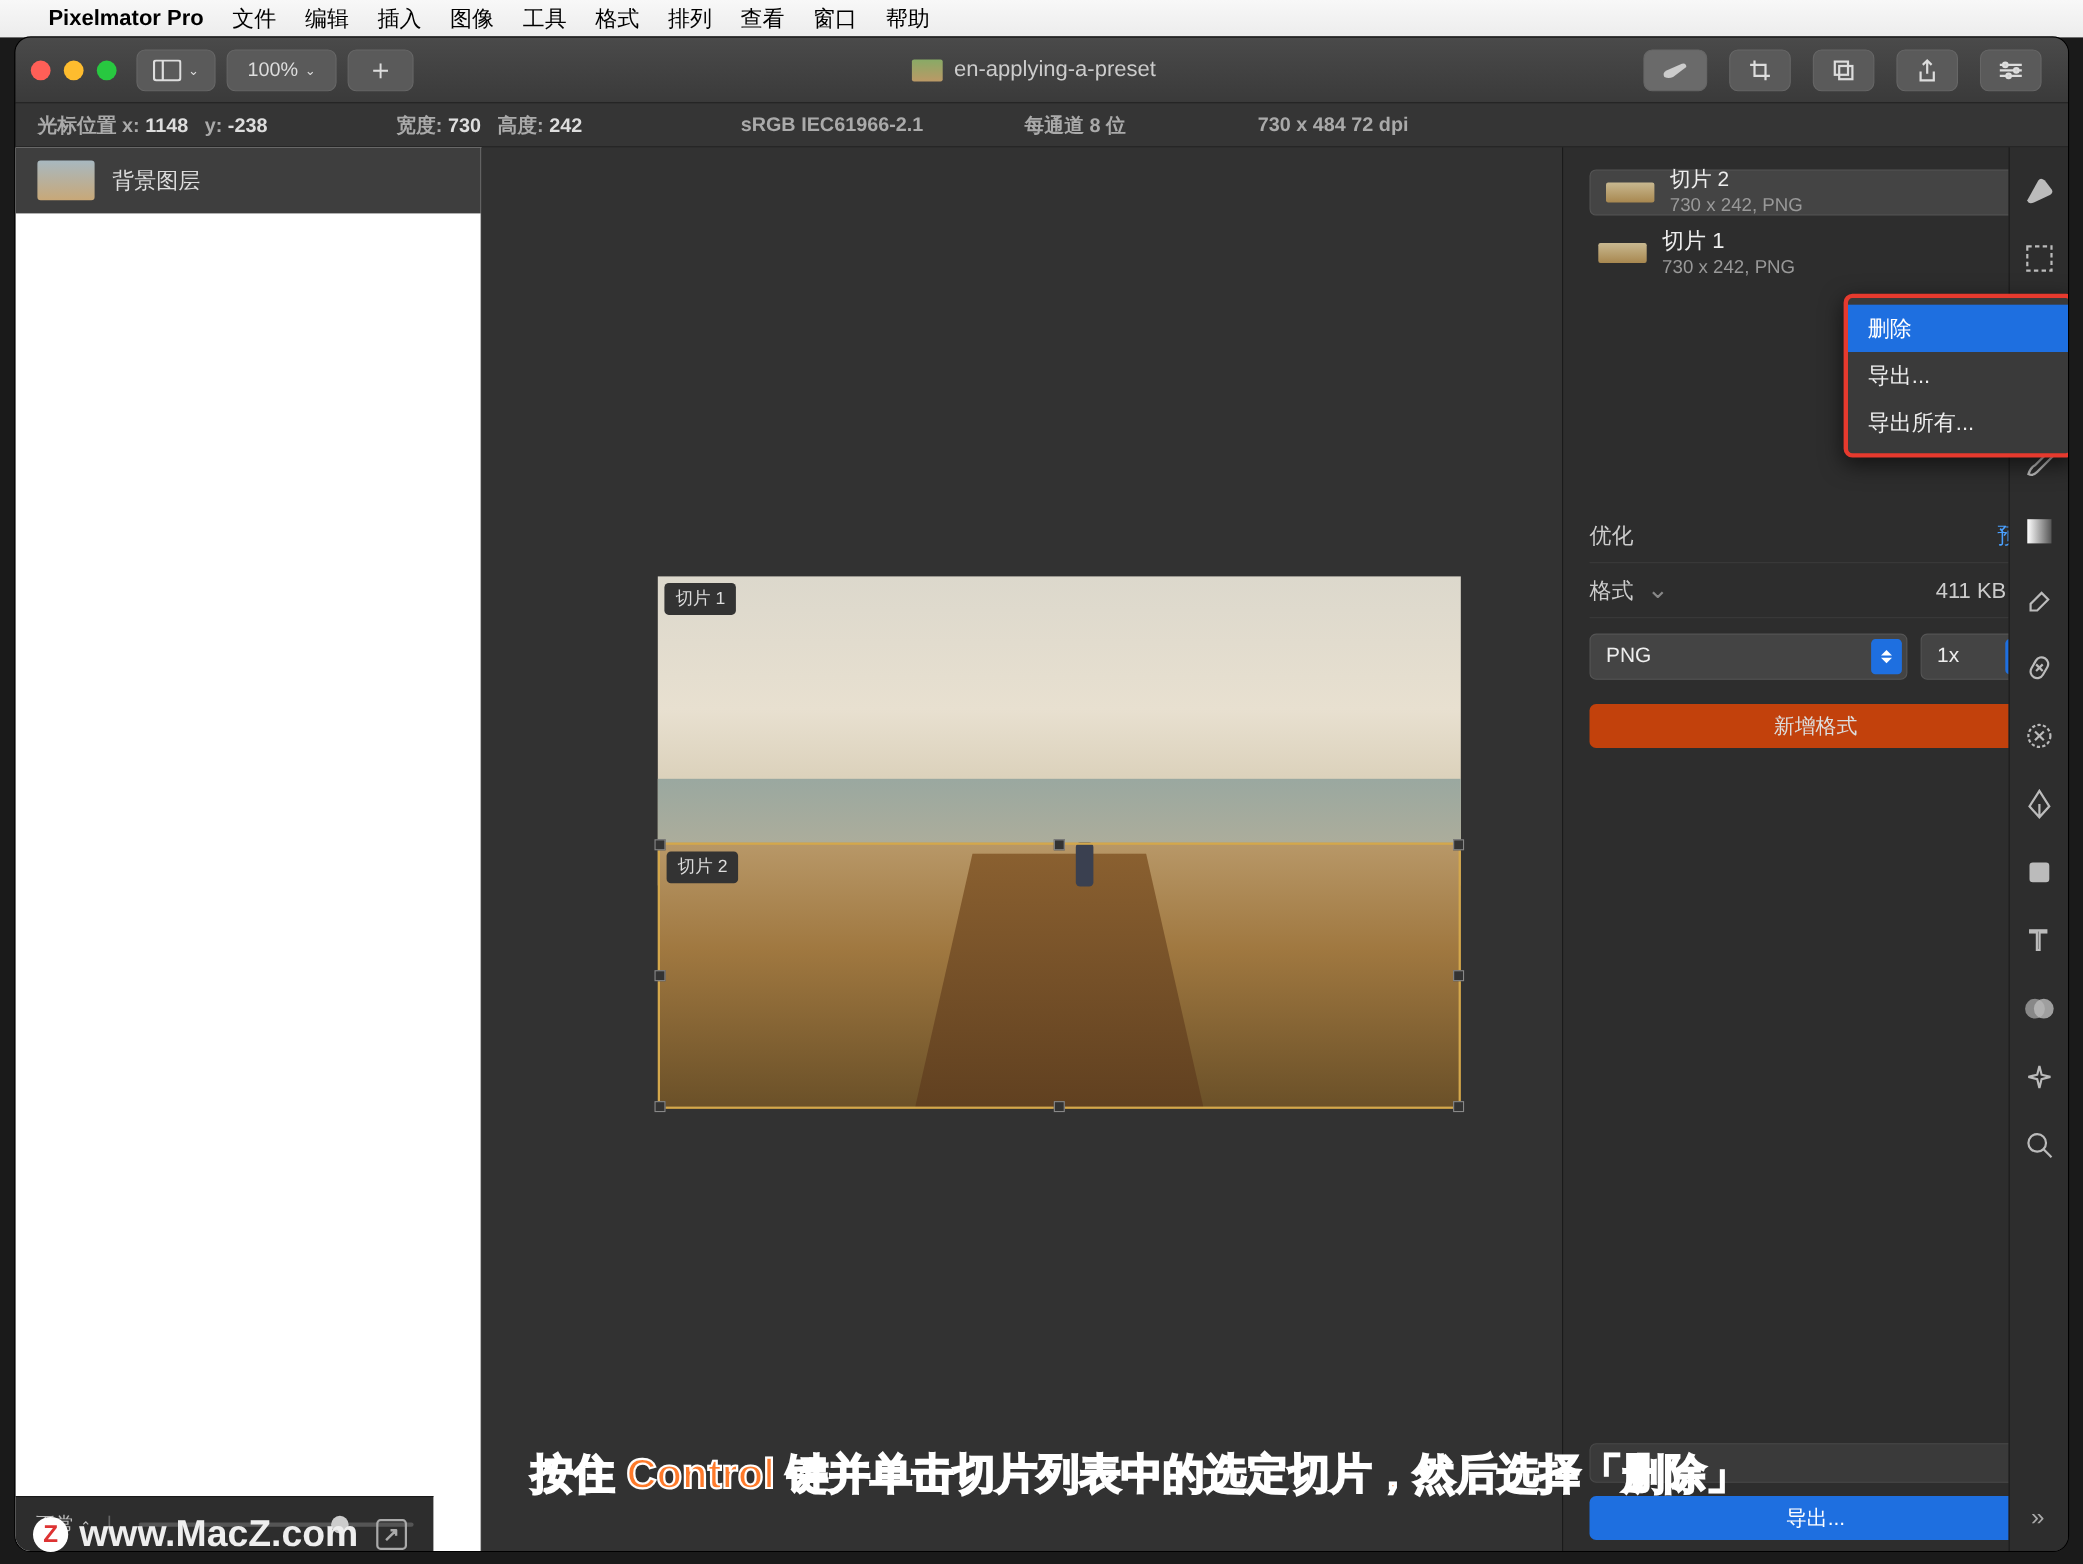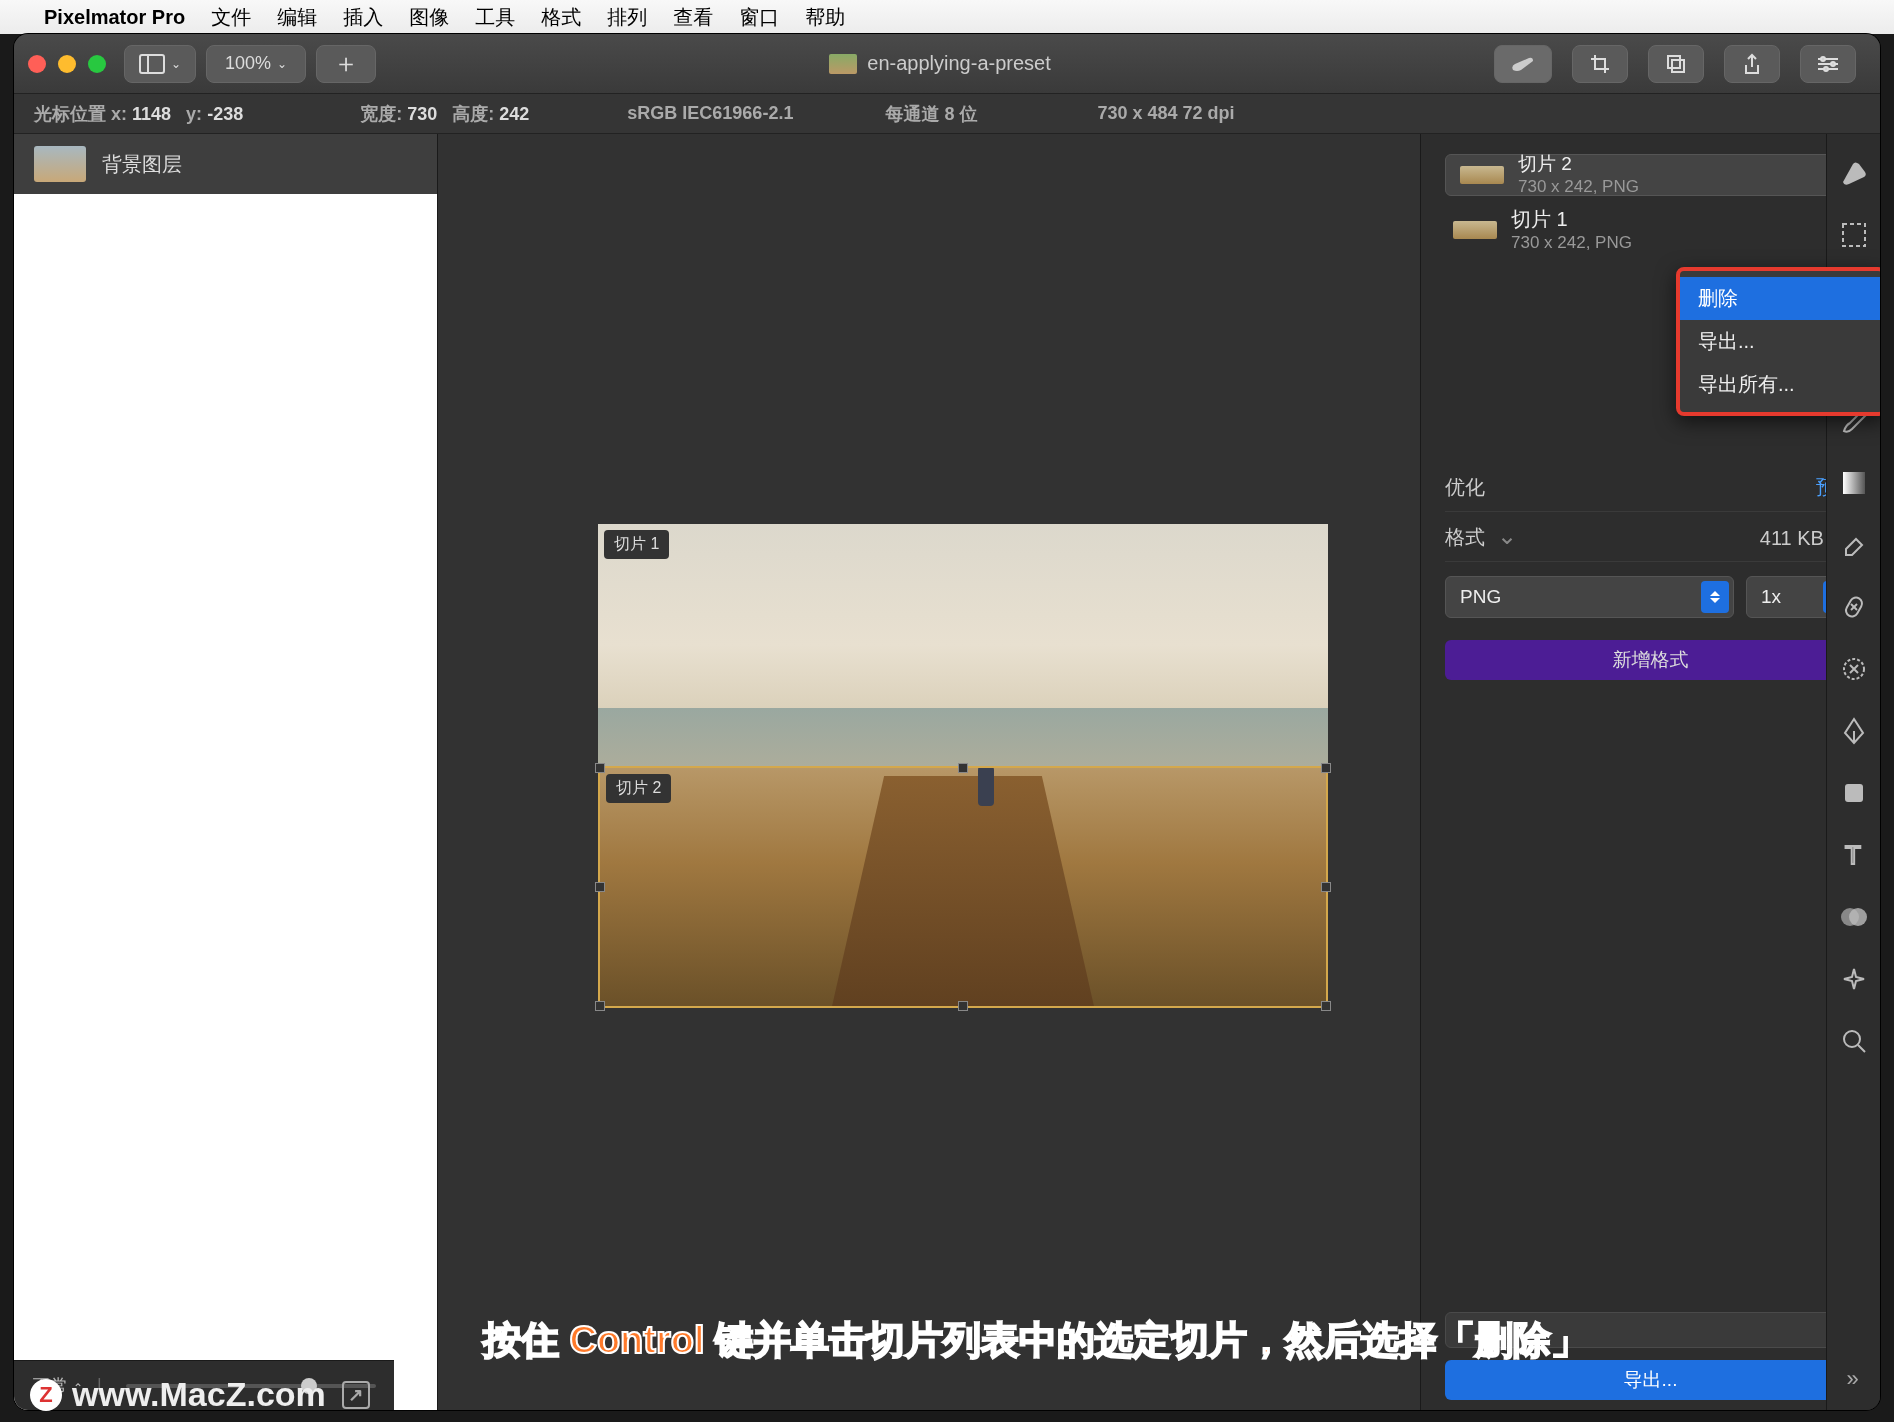"sRGB IEC61966-2.1" div.seg { margin-left: 38px -> 84px }
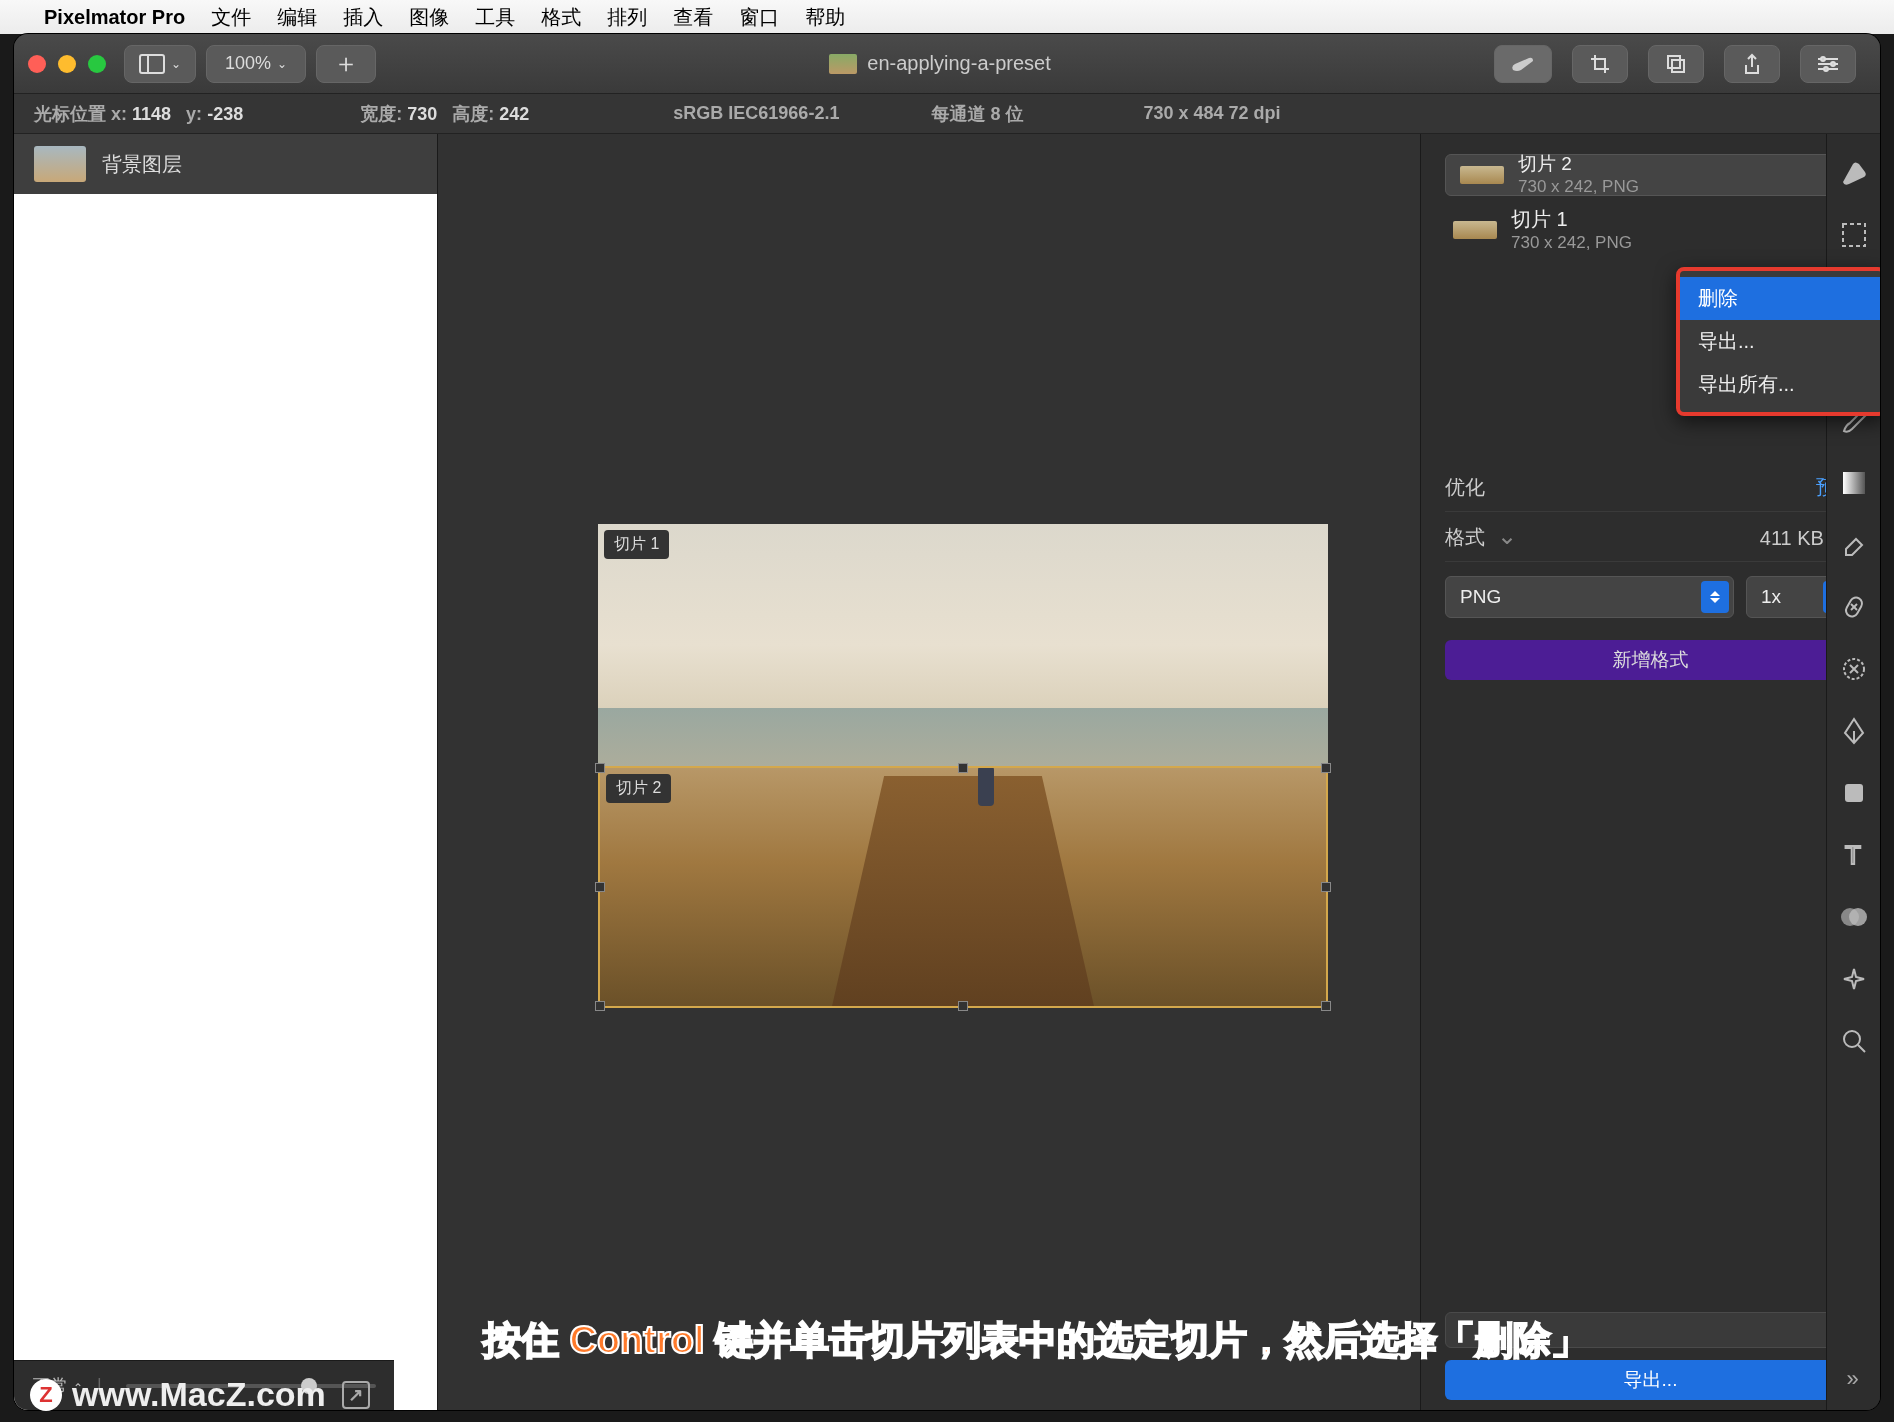"新增格式" .add-btn { background: #4c1d95 -> #c2410c }
